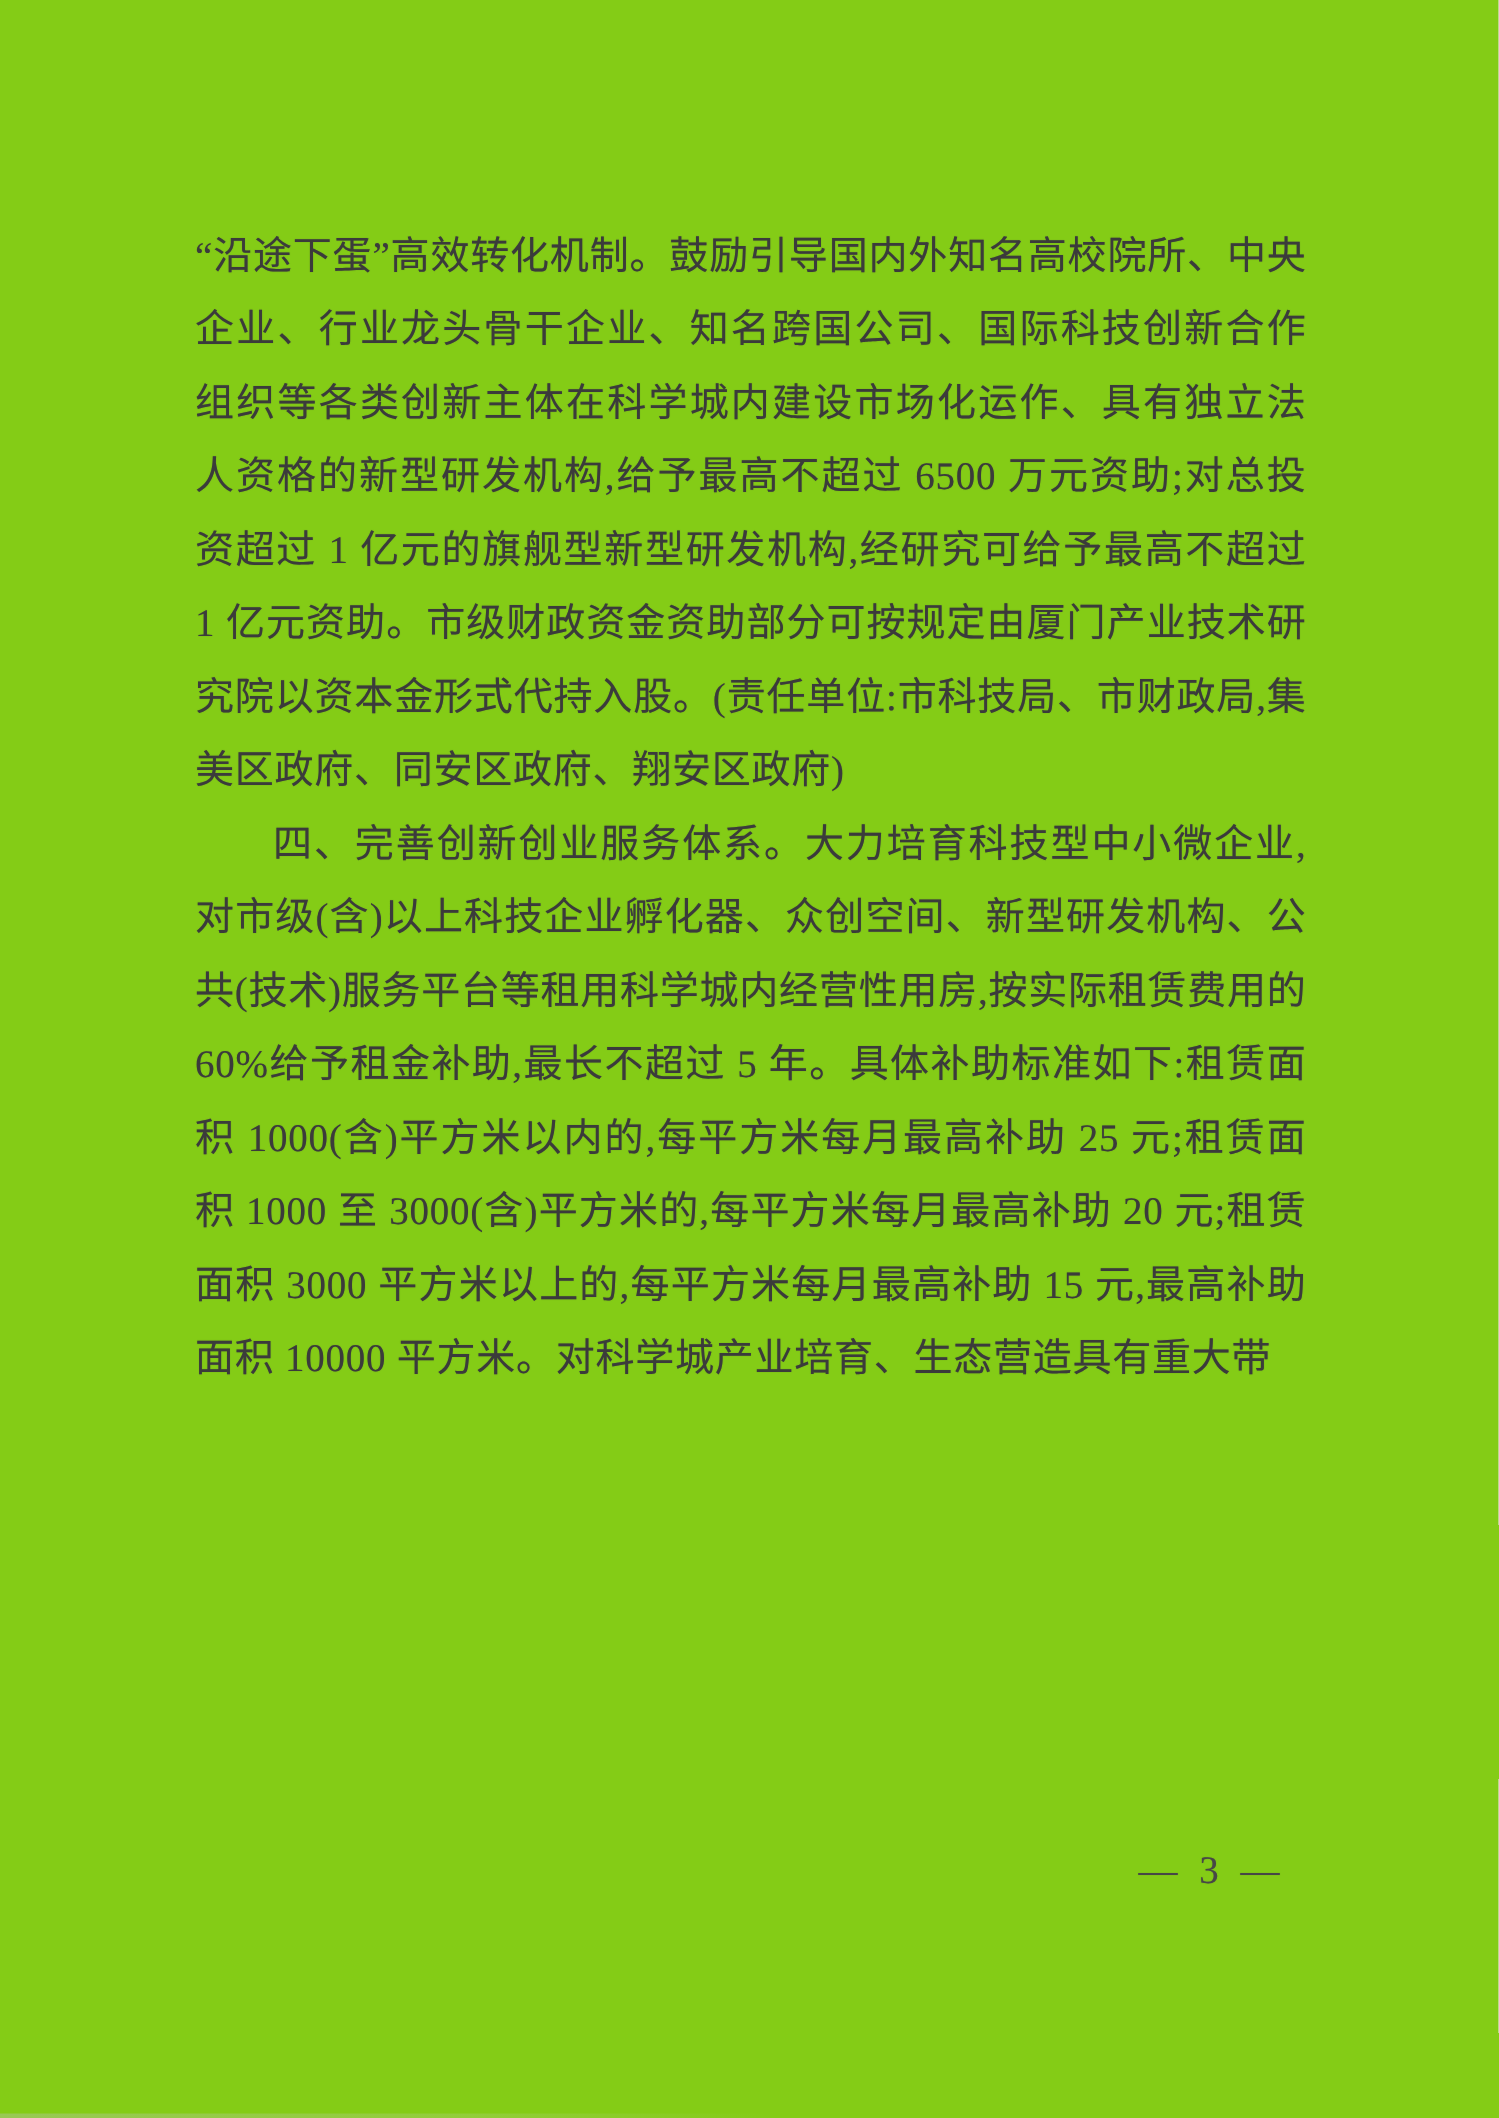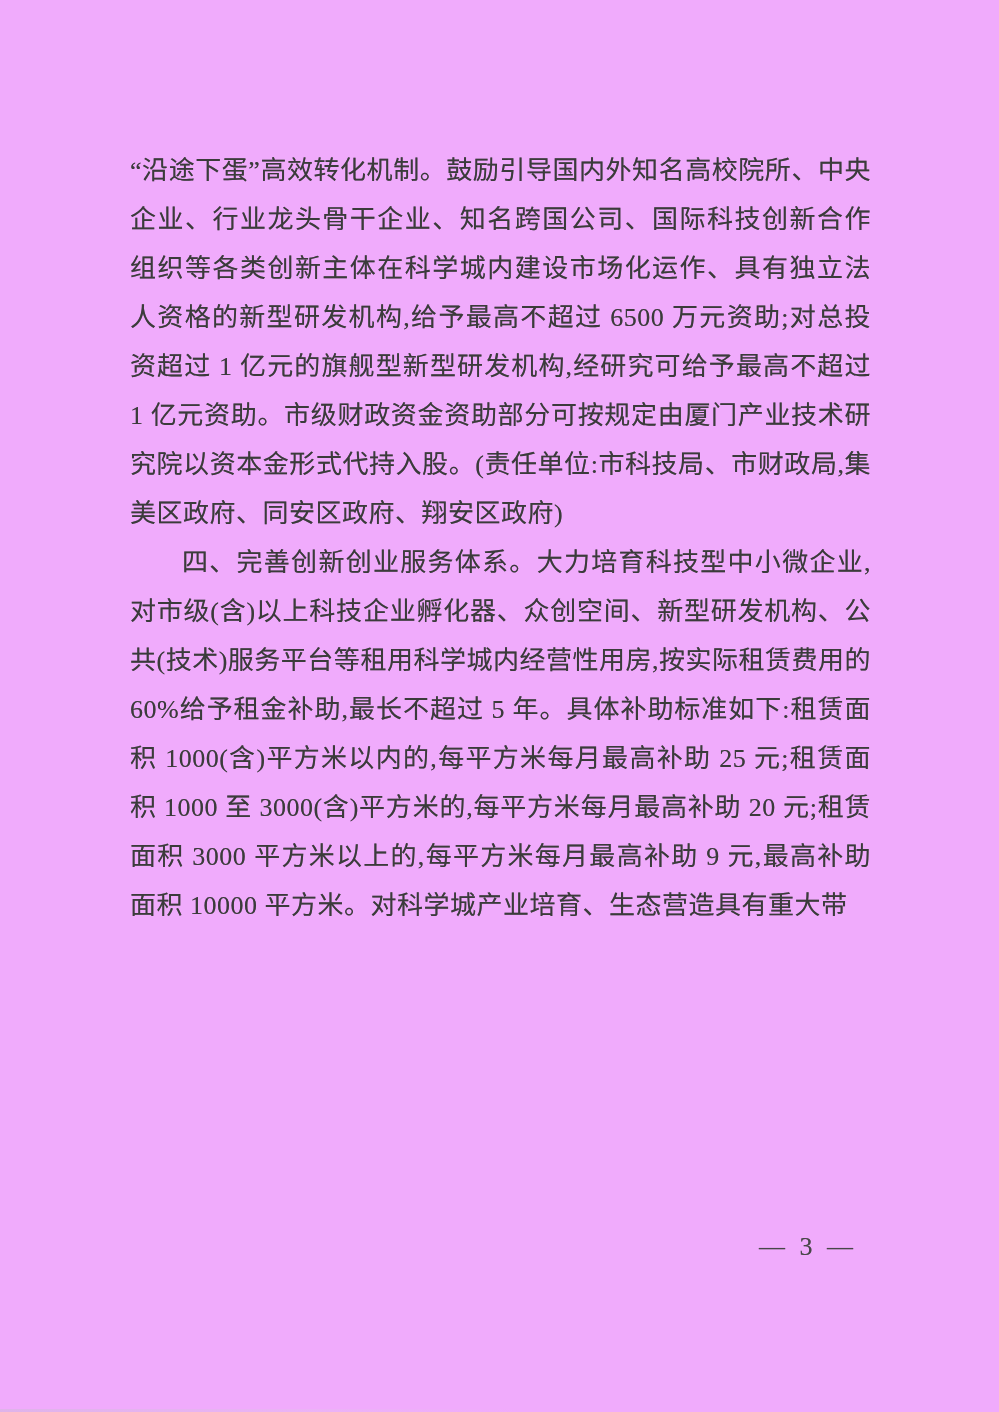"“沿途下蛋”高效转化机制。鼓励引导国内外知名高校院所、中央企业、行业龙头骨干企业" .page { background: #f0abfc -> #84cc16 }
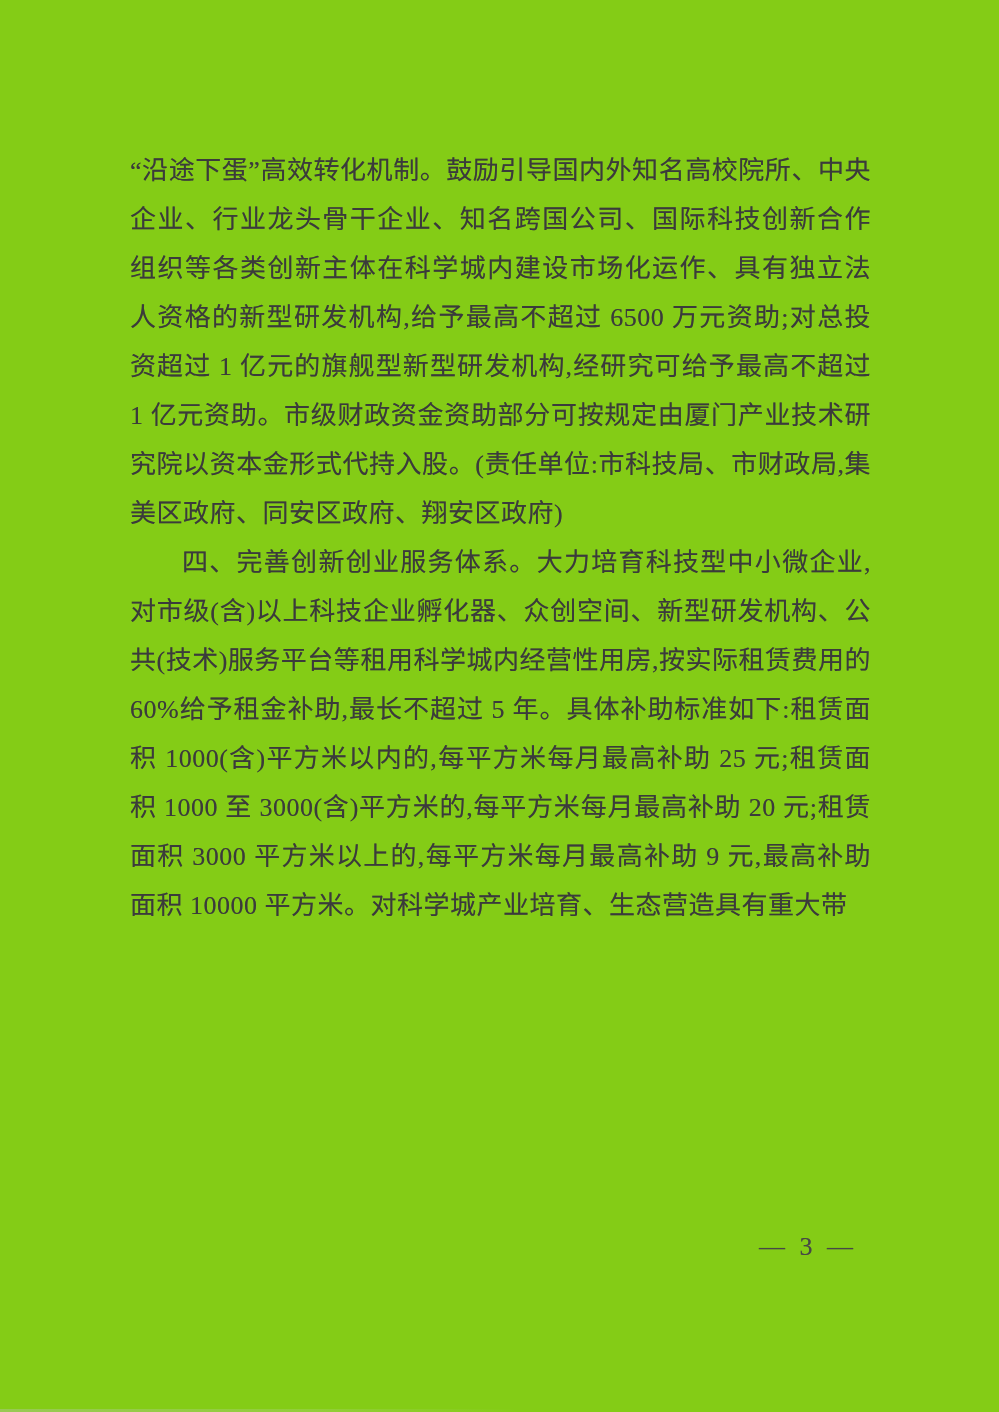"四、完善创新创业服务体系。大力培育科技型中小微企业,对市级(含)以上科技企业孵化" p.indent { text: 9 -> 15 }
